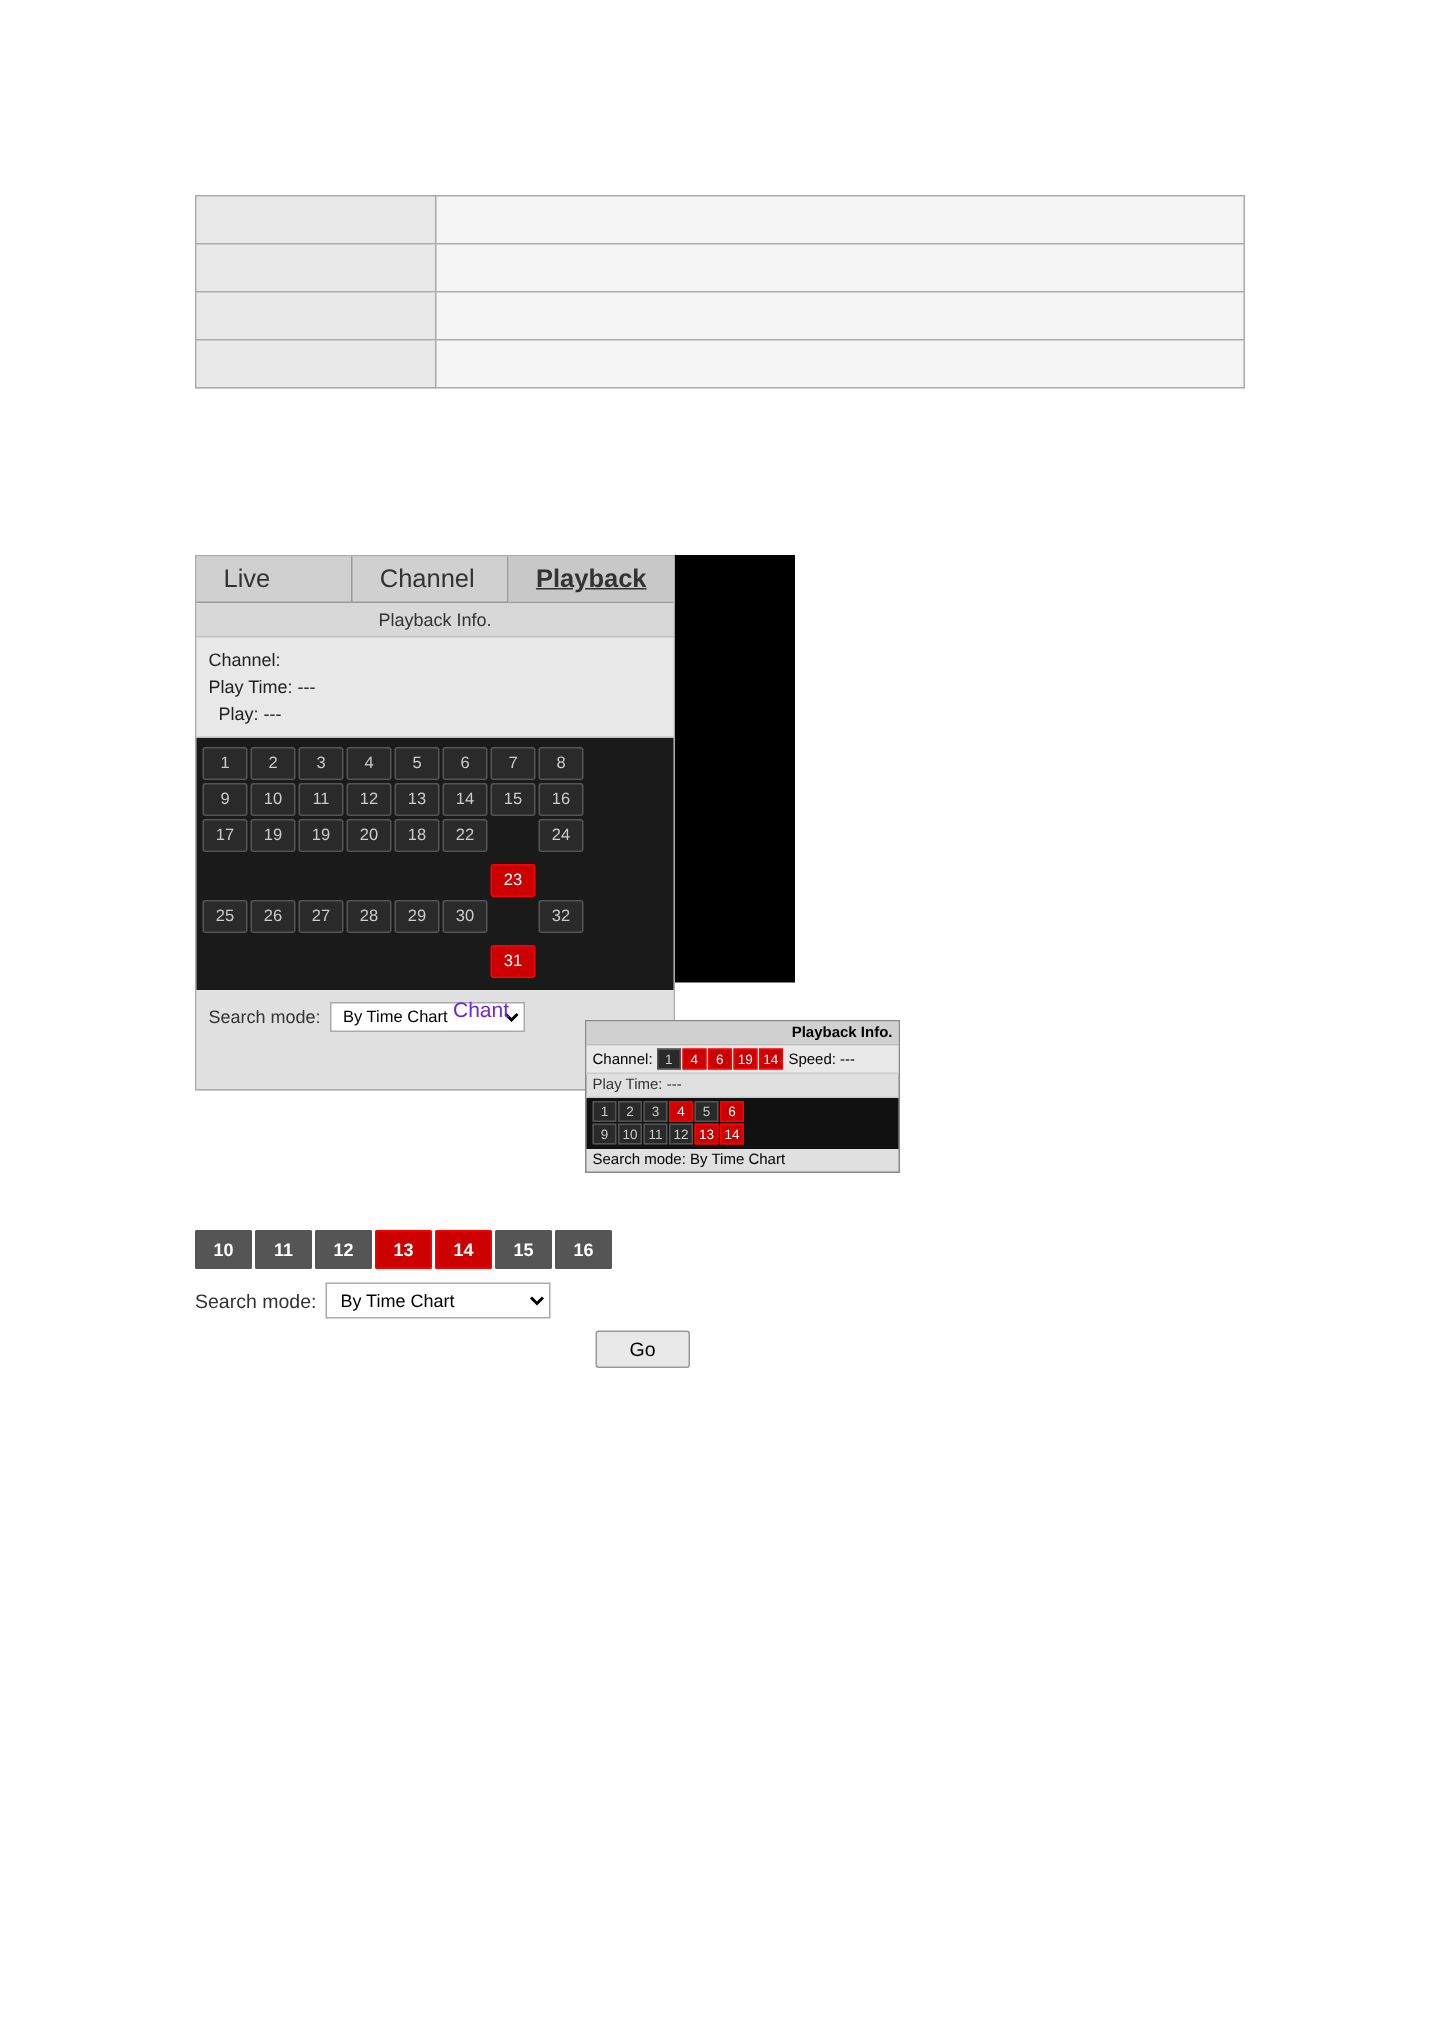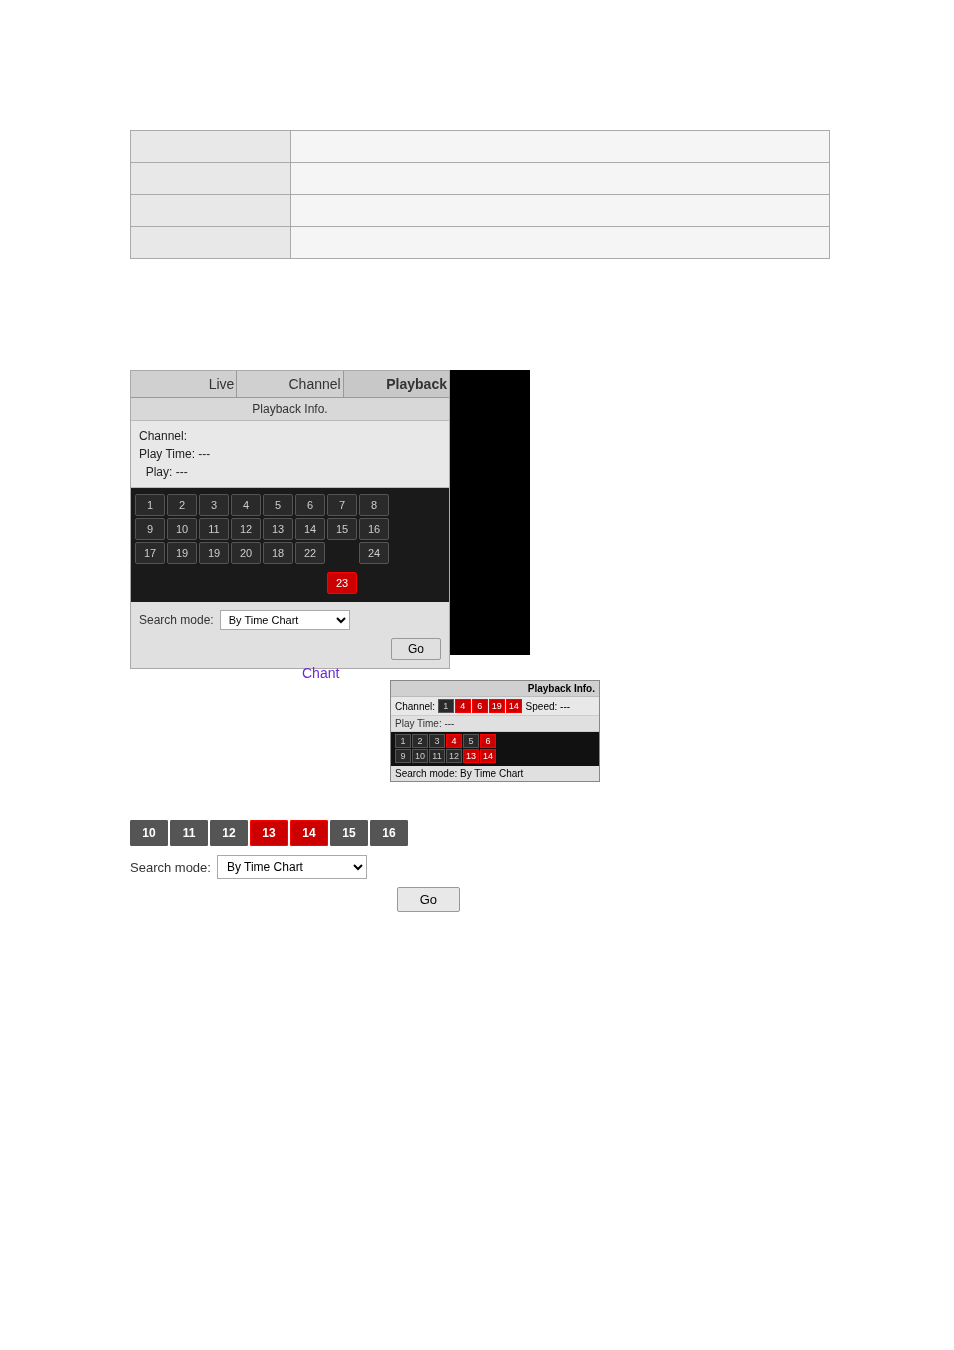"Live" .tab { font-size: 14px -> 17px; padding: 5px 2px -> 5px 18px; text-align: right -> left }
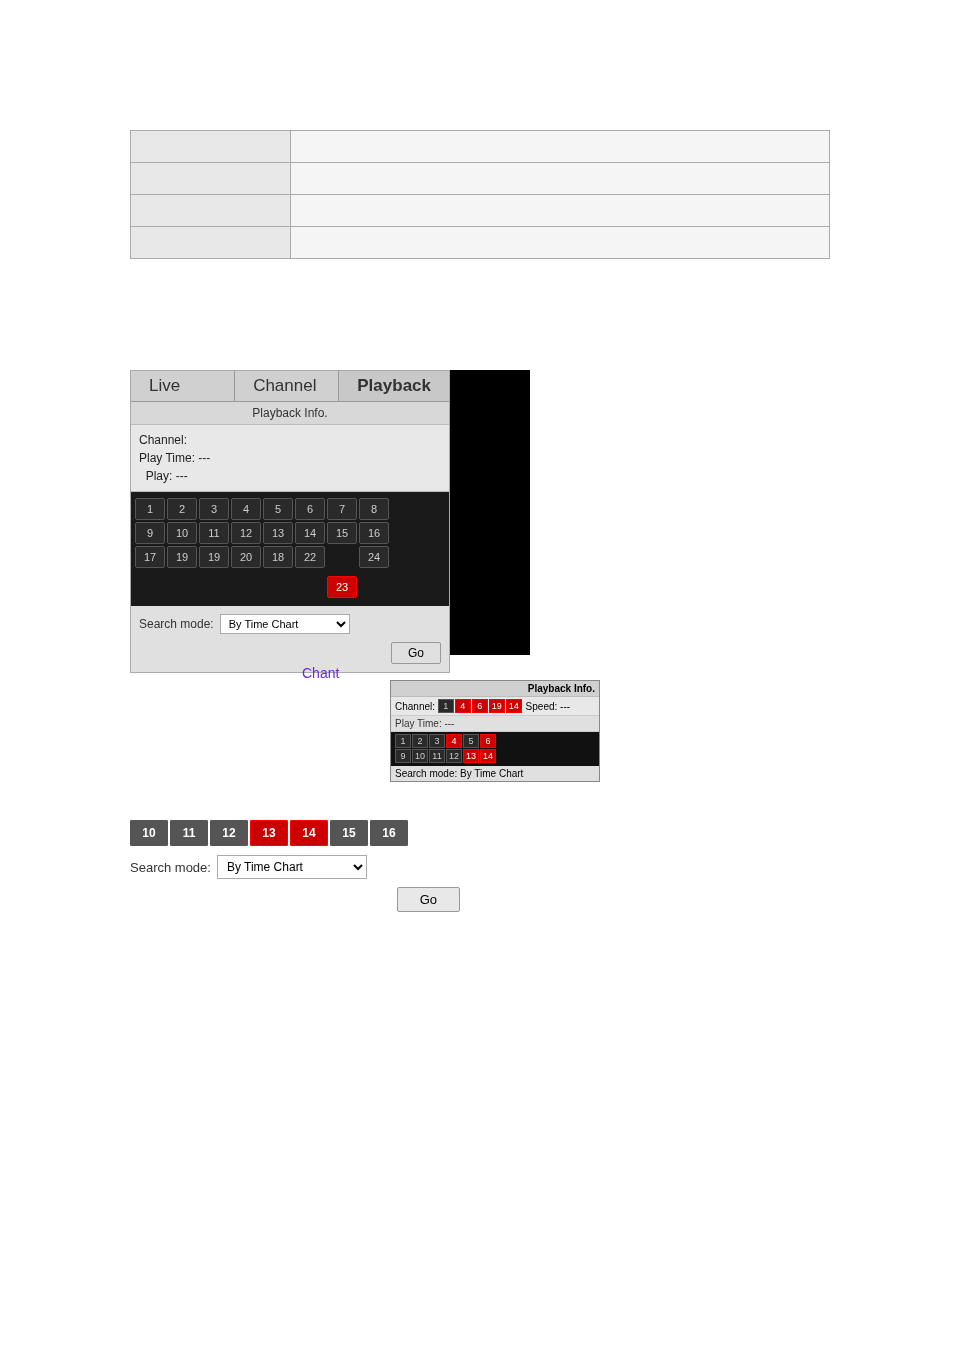"Playback" .tab:last-child { text-decoration: none -> underline }
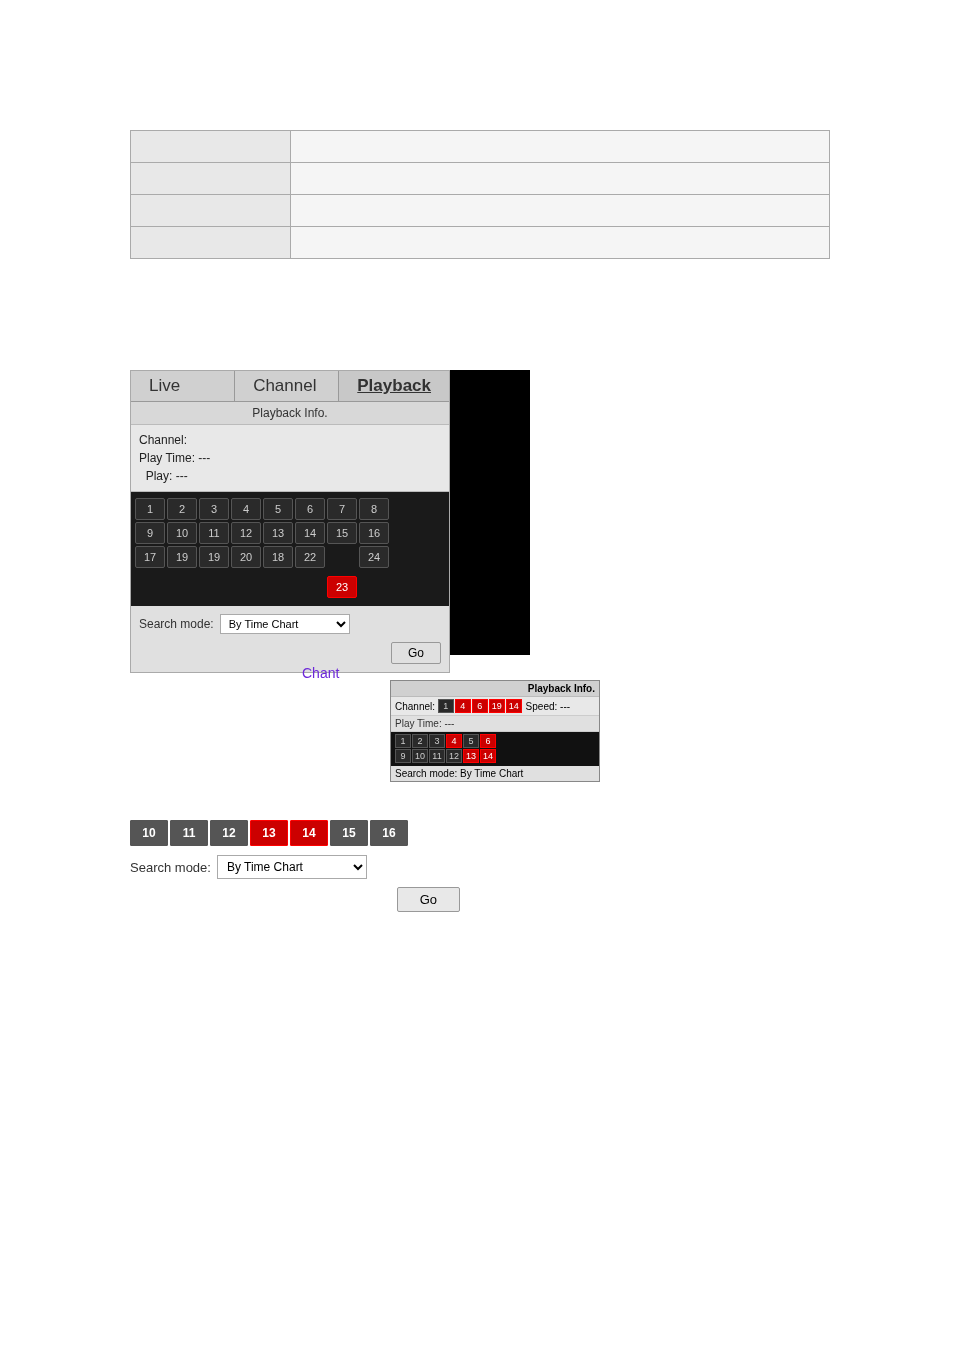"25" div.channel-row { html: none -> <div> <div>25</div> <div>26</div> <div>27</div> <div>28</div> <div>29</div> <div>30</div> <div>31</div> <div>32</div> </div> }
